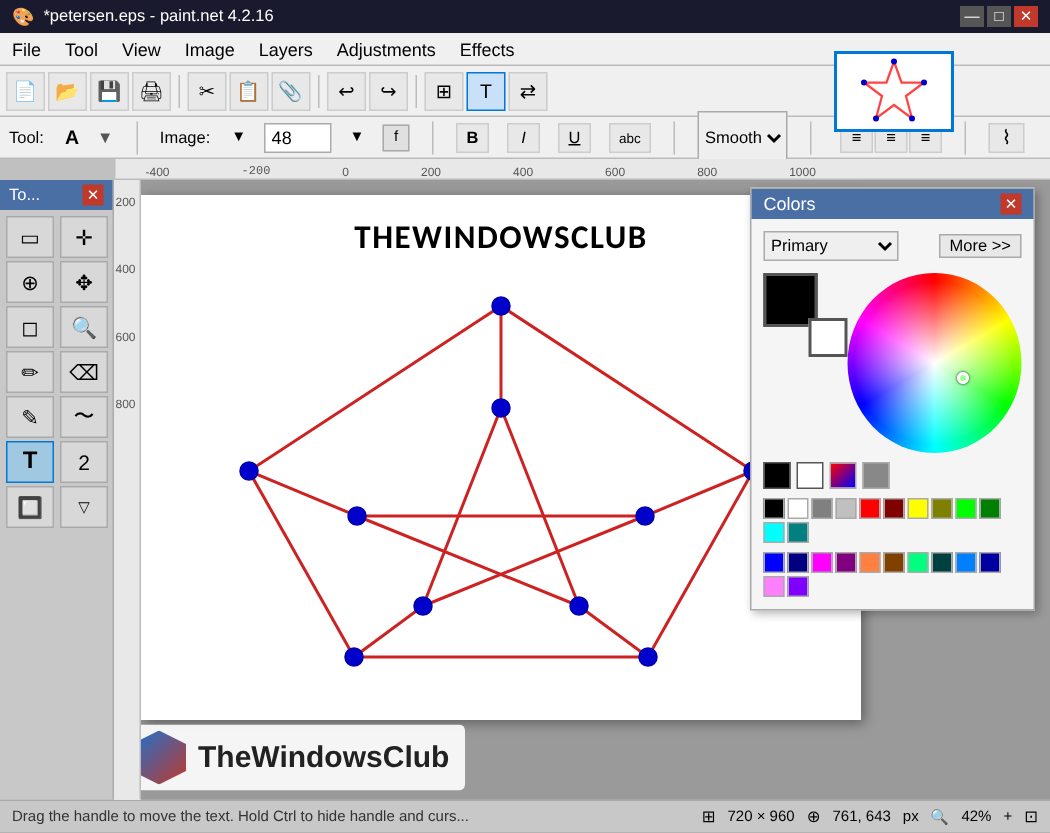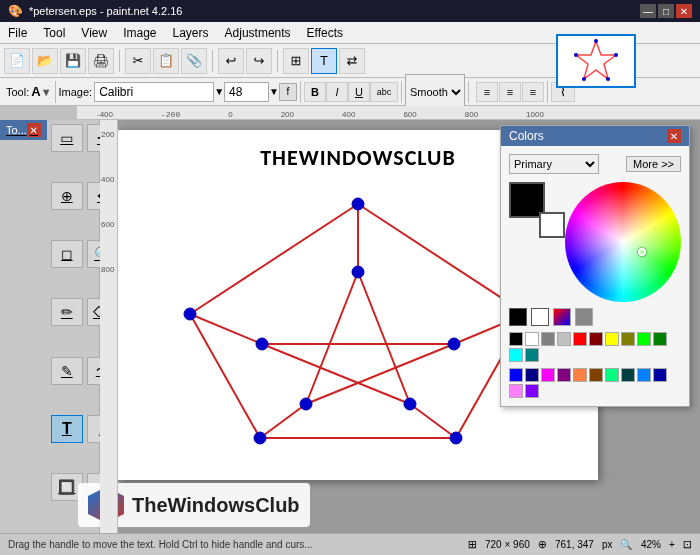"Tool:" .format-bar { gap: 0 -> 12px }
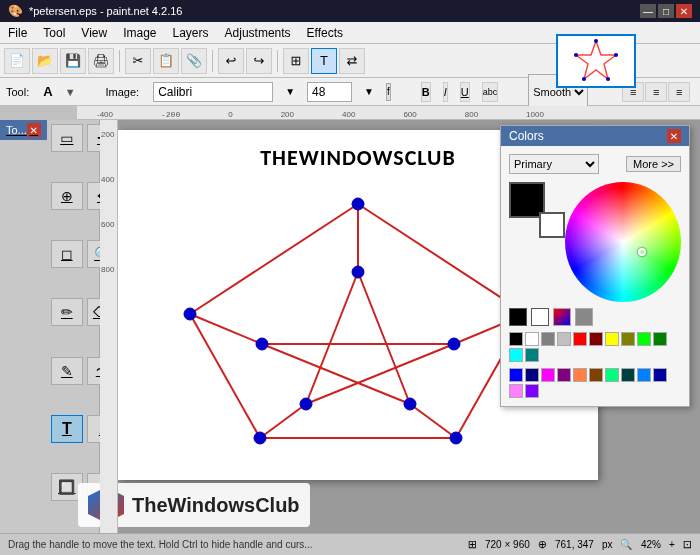"Calibri" input.format-input { html: <input> -> none }
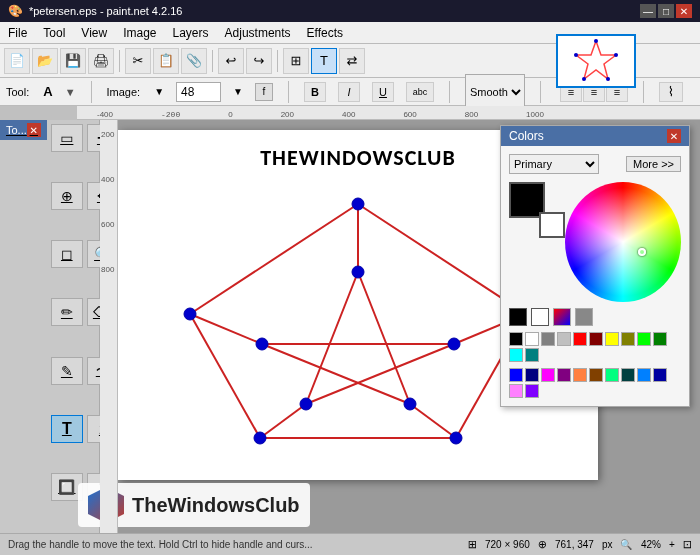"To..." .toolbox { flex-direction: row -> column; text-decoration: underline -> none; width: 100px -> 76px }
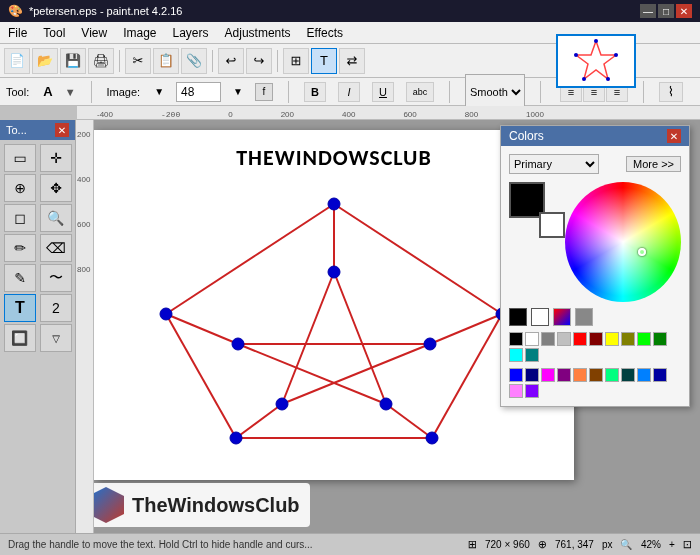"761, 347" span { text: 347 -> 643 }
